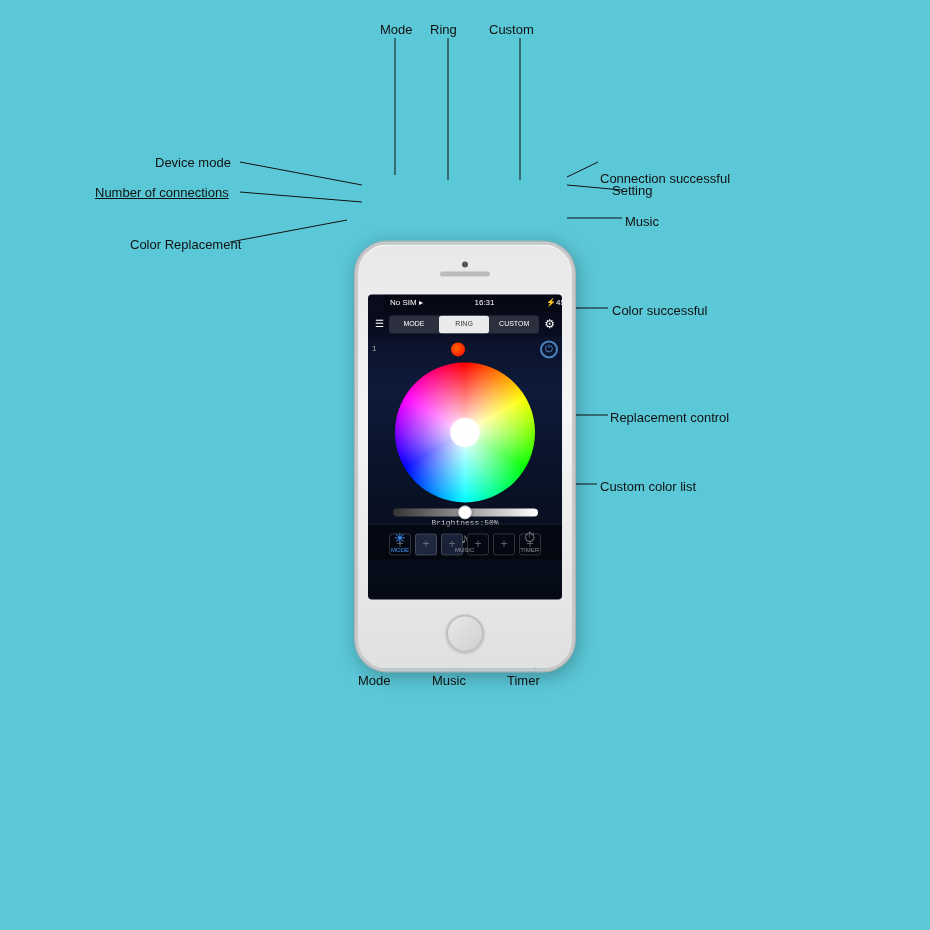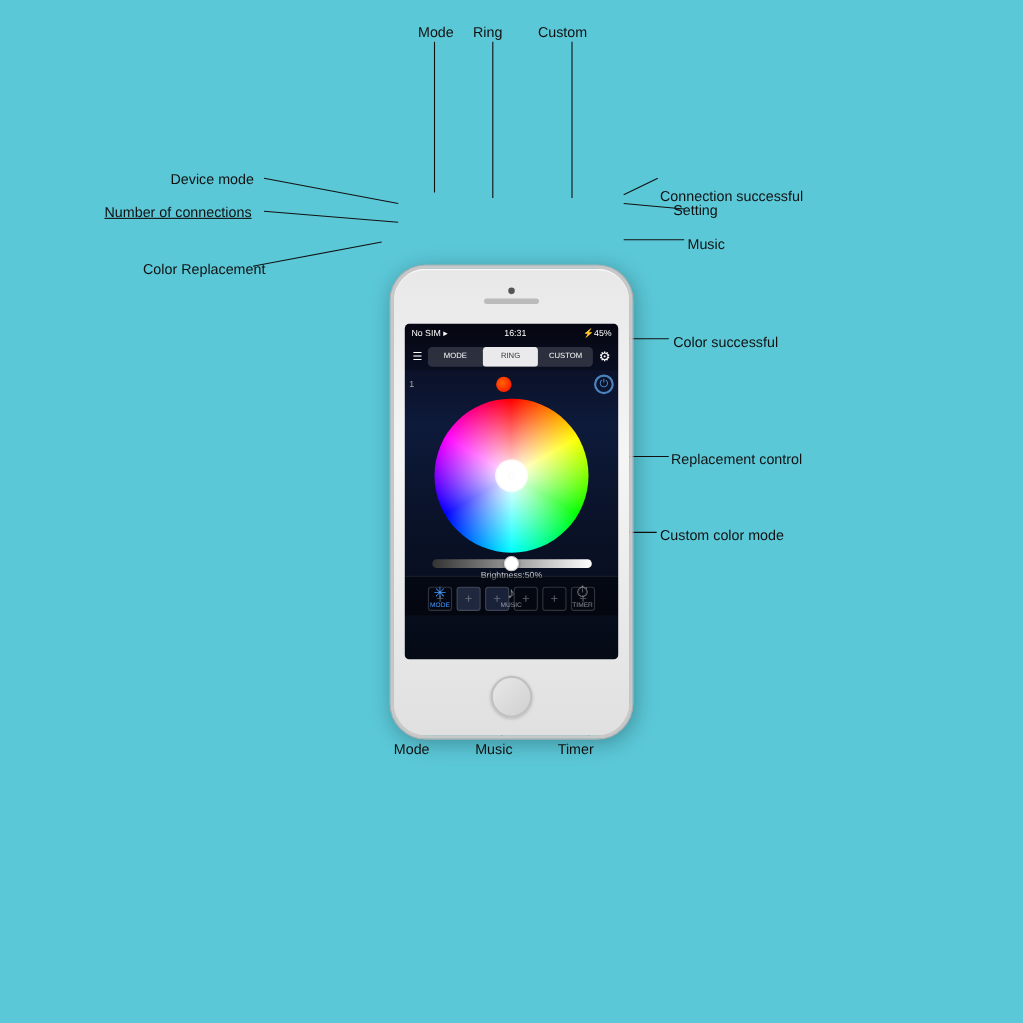"No SIM ▸" .status-bar { margin-left: none -> 16px }
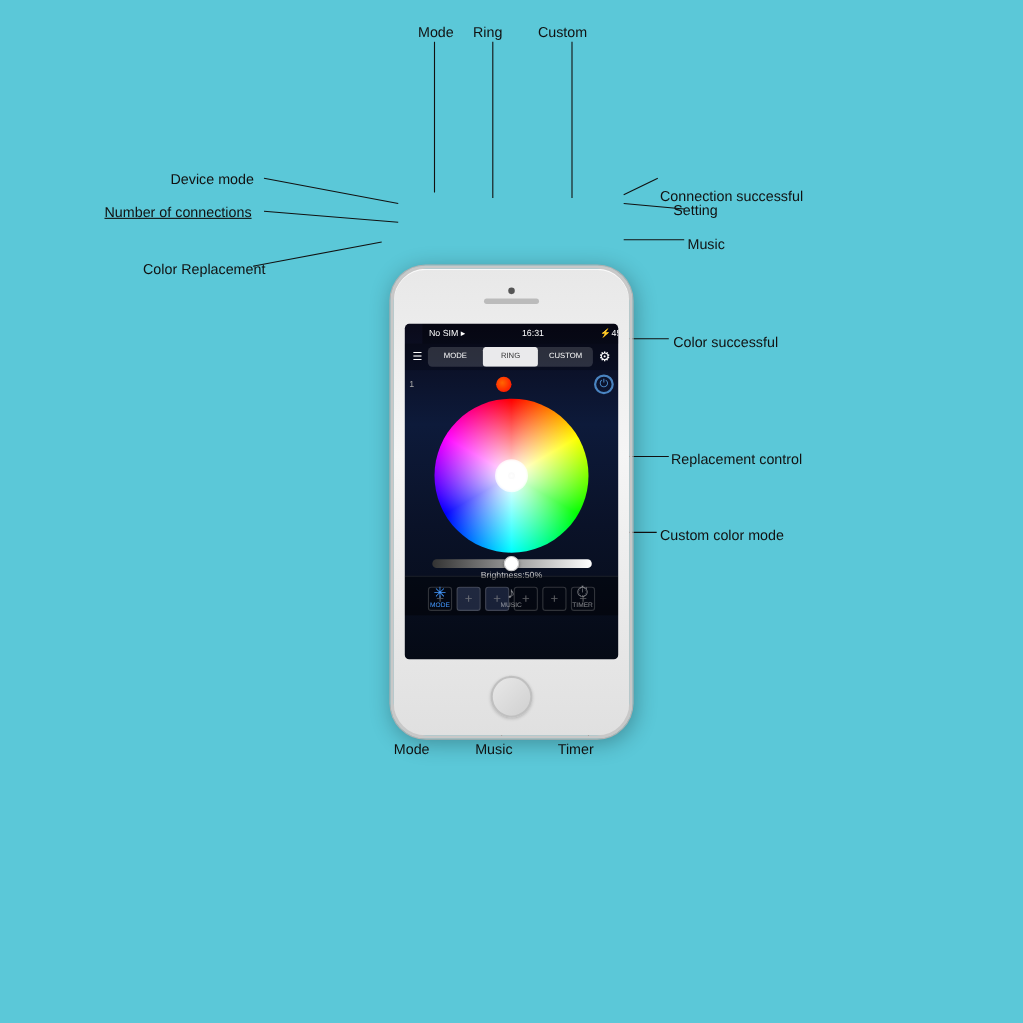"Custom color mode" span.annotation { text: mode -> list }
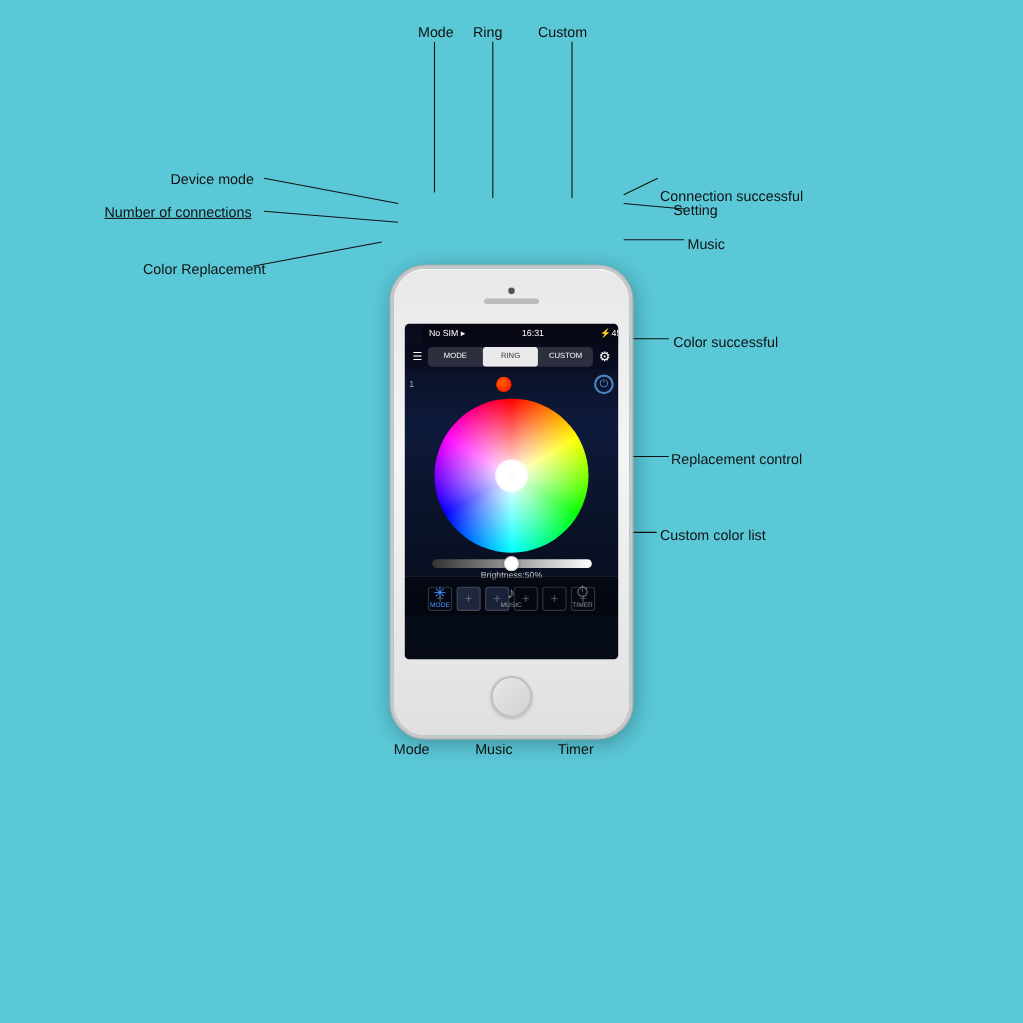"Brightness:50%" .brightness-slider-container { font-family: none -> Liberation Mono, monospace }
